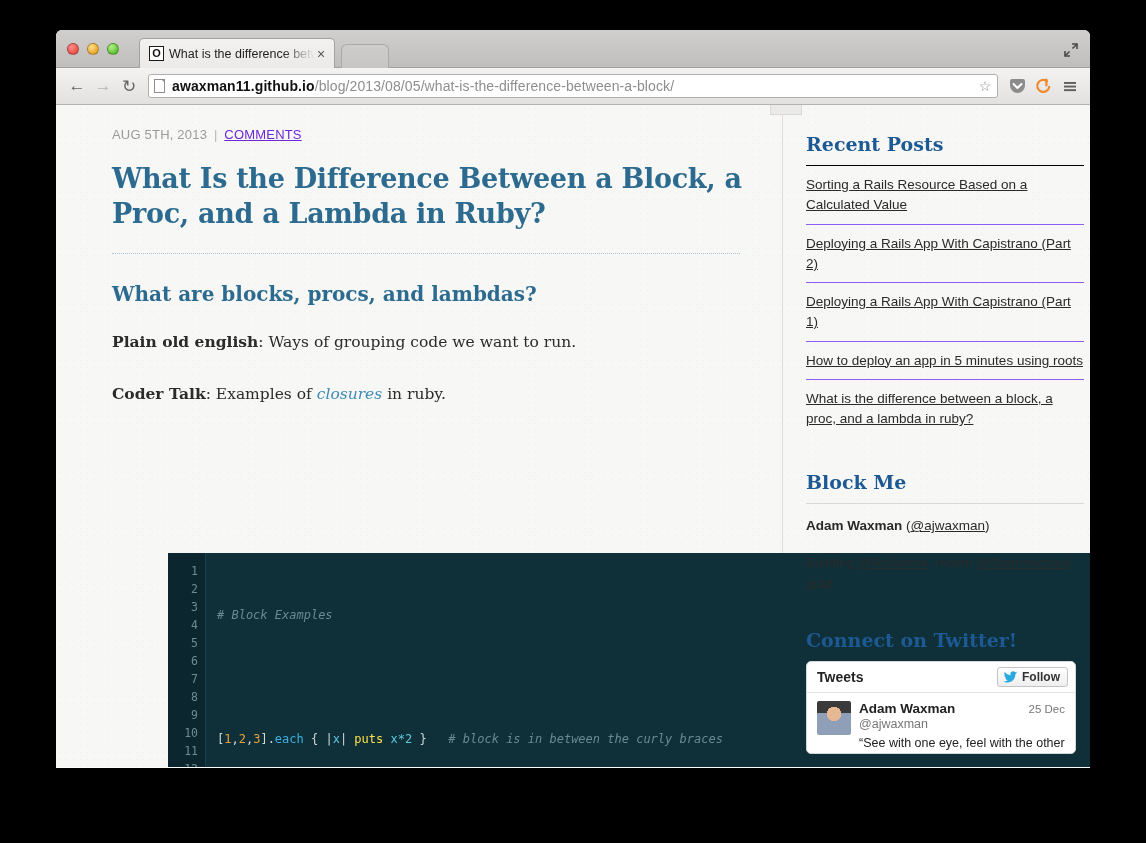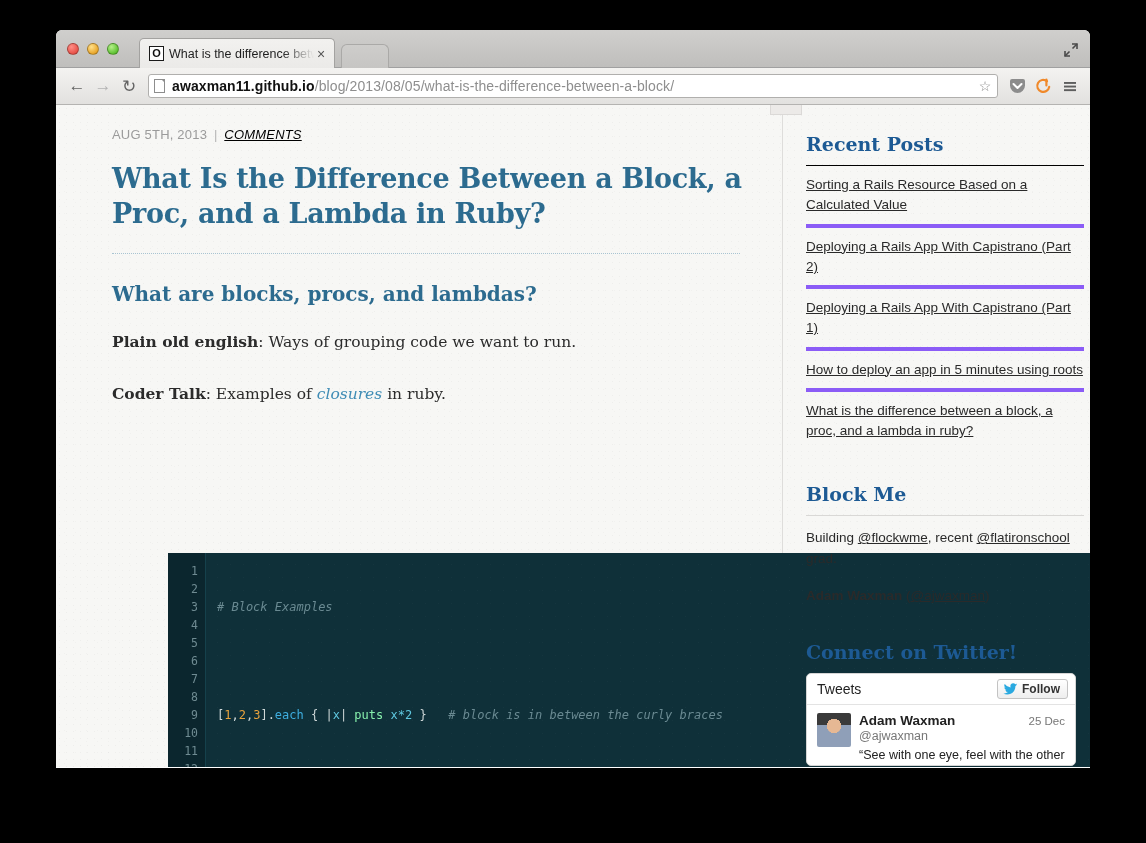"COMMENTS" .meta a { color: #000000 -> #6d28d9; font-style: italic -> none }
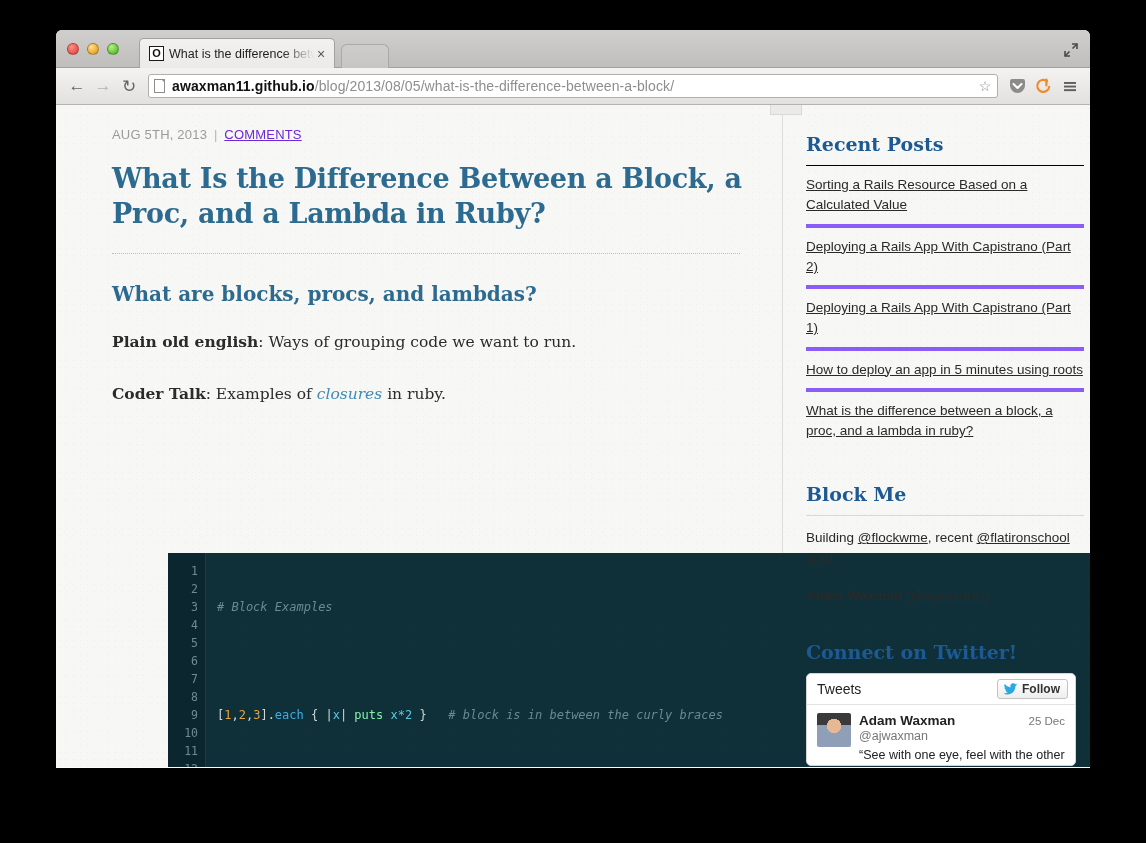"Deploying a Rails App With" .side-list li { border-top: 4px solid #8b5cf6 -> 1px solid #8b5cf6 }
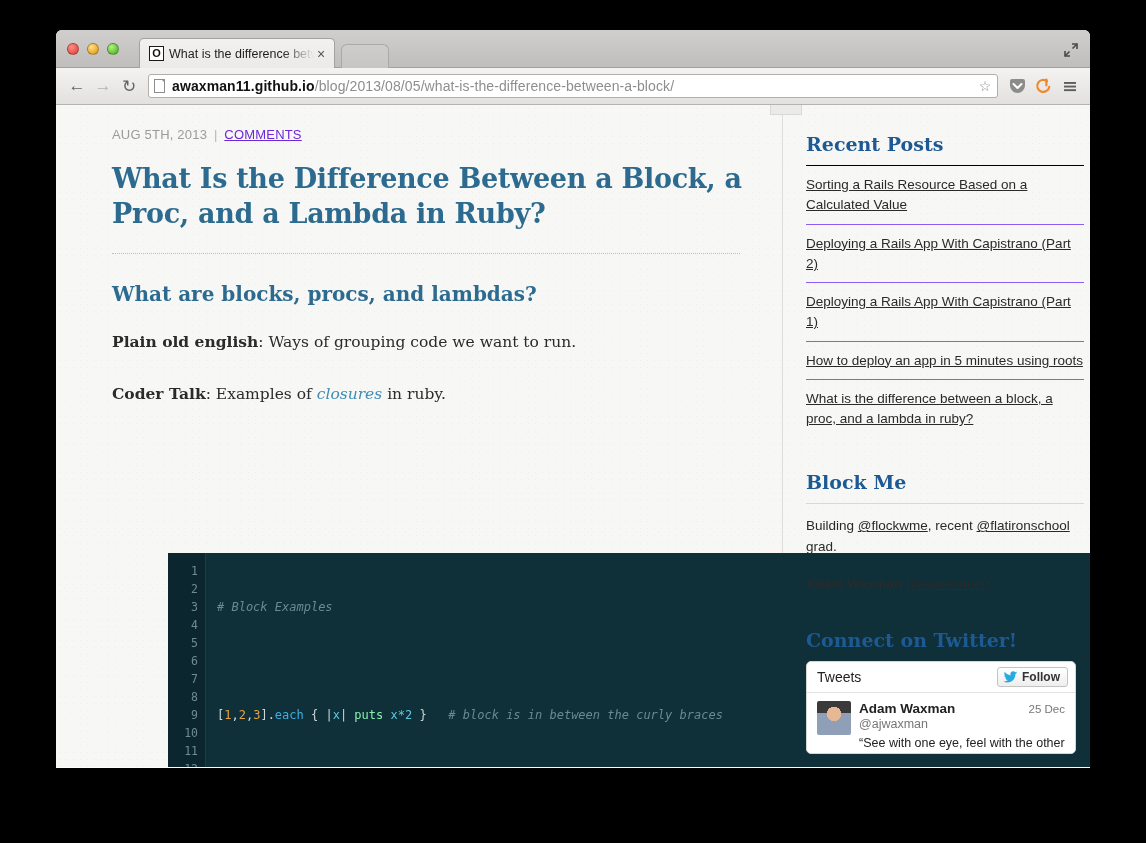"Building @flockwme, recent" p { order: before "Adam Waxman (@ajwaxman)" -> after "Adam Waxman (@ajwaxman)" }
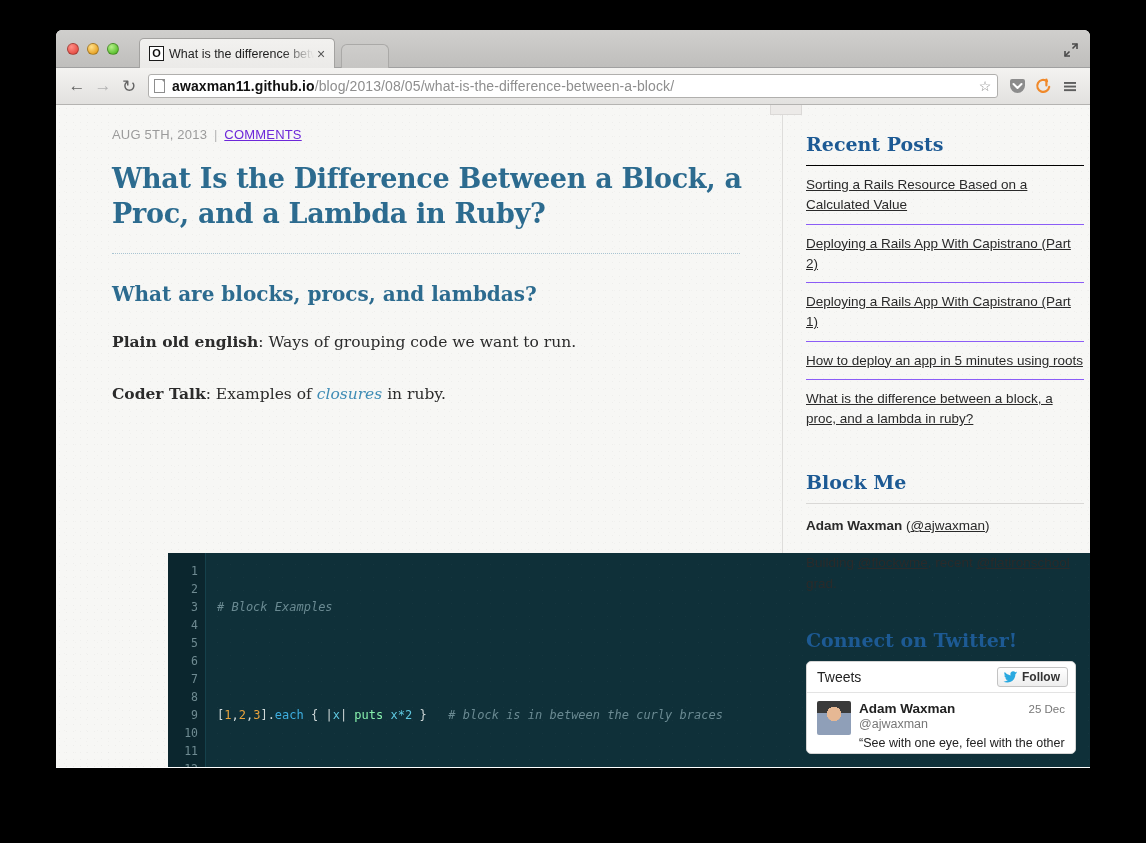"# Block Examples" .codelines div { margin-top: none -> 8px }
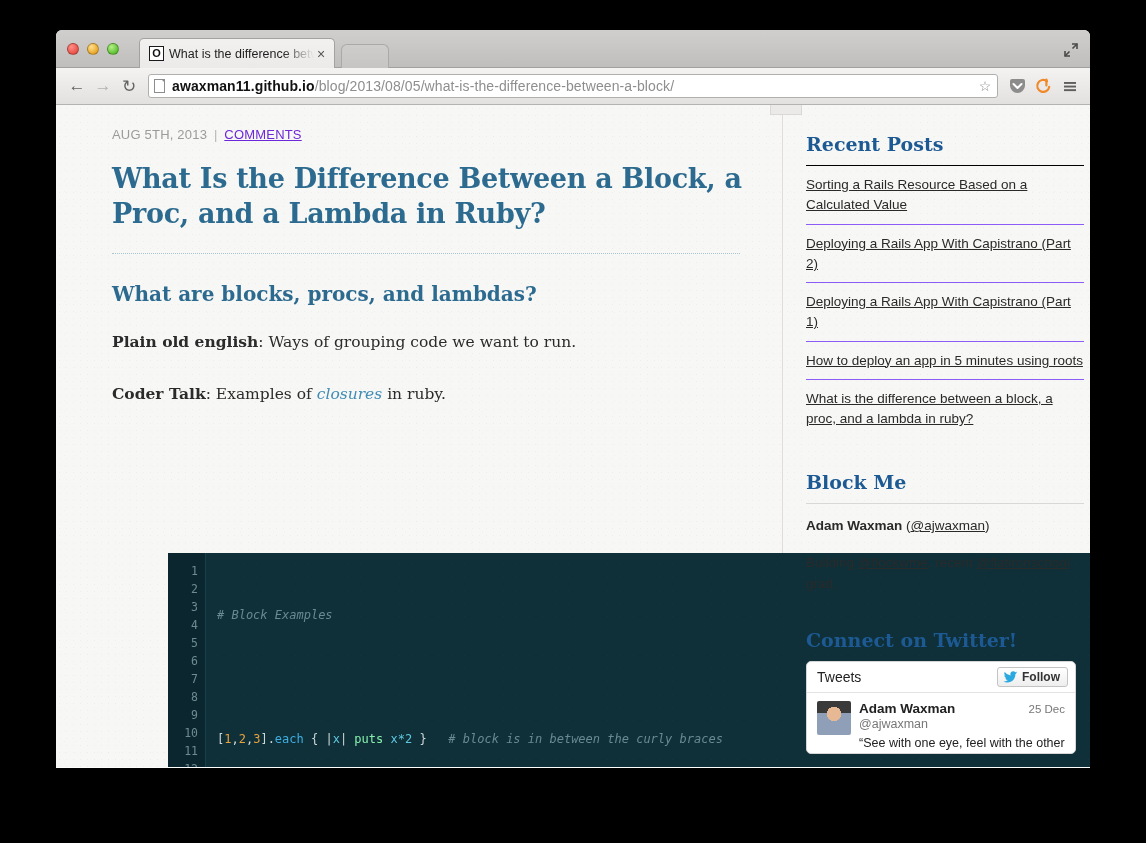"Tweets" .tw-title { font-weight: normal -> bold }
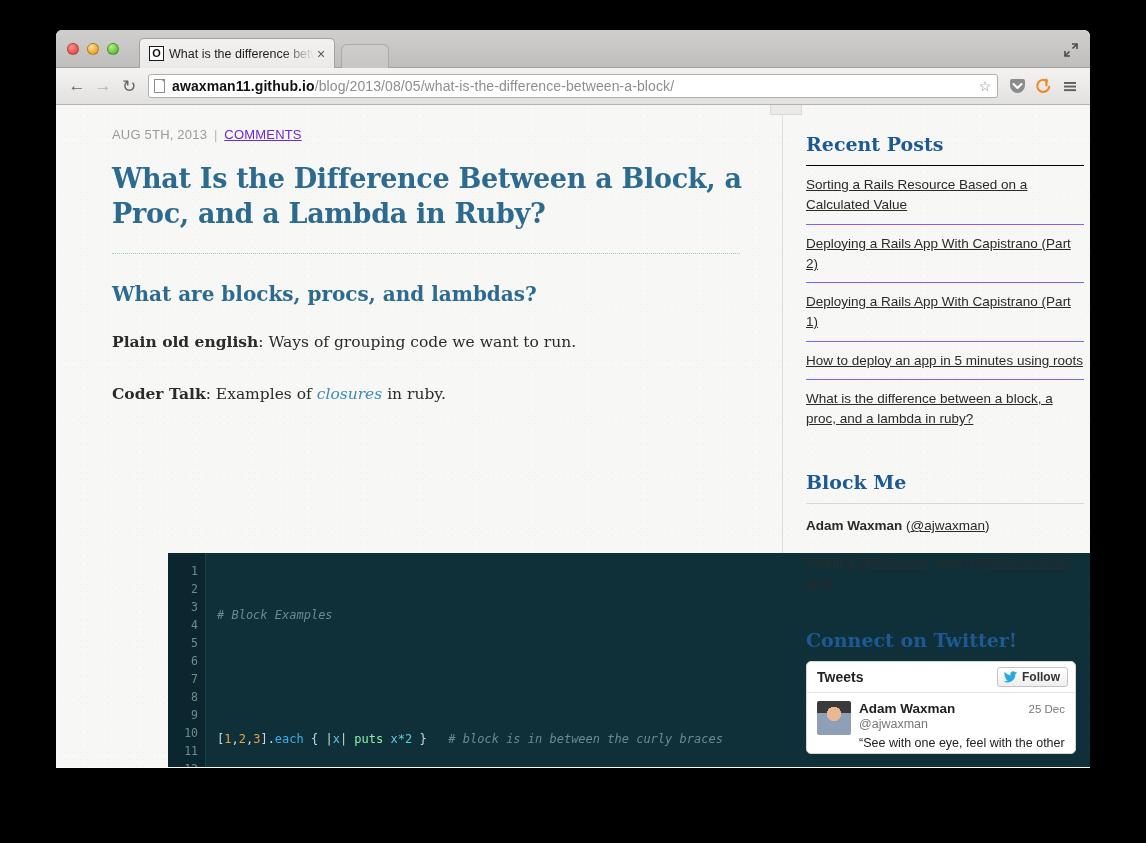"puts" .tok-built { color: #86efac -> #fde047 }
